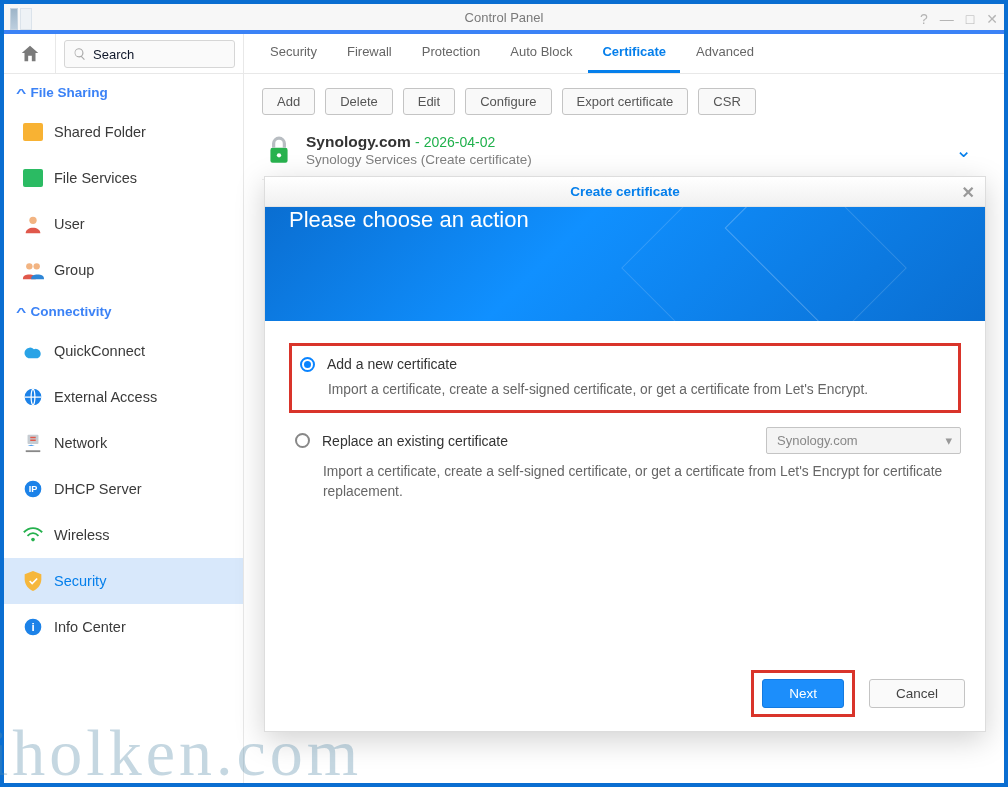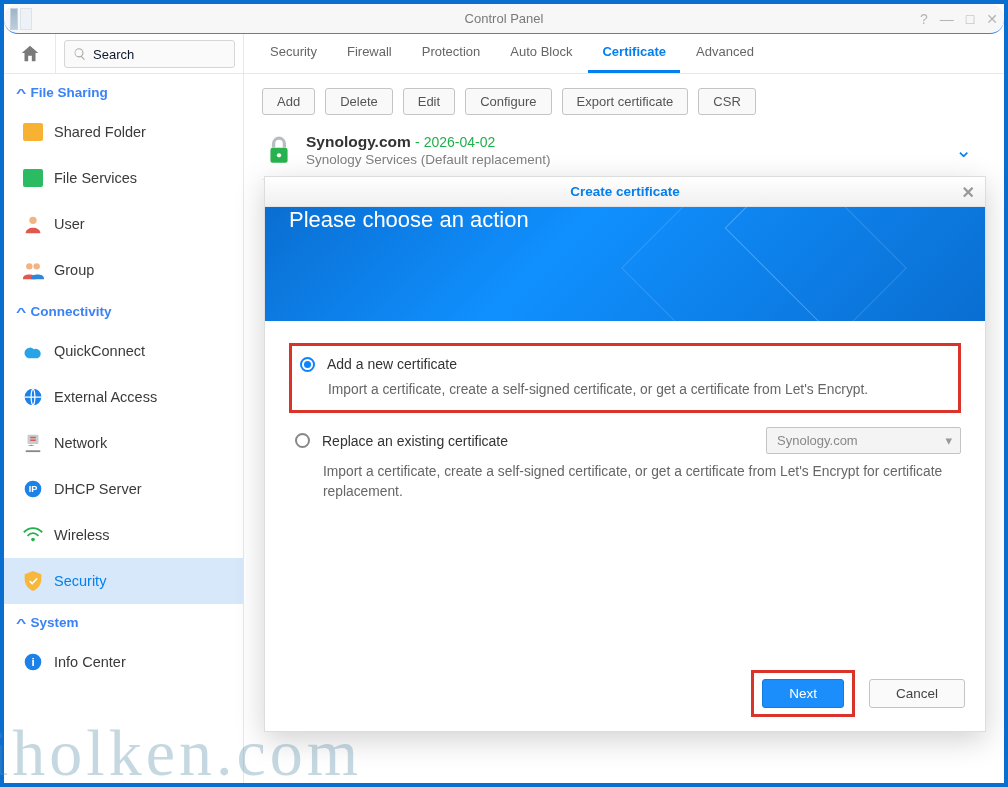"Control Panel" .titlebar { border-bottom: 1px solid #3b82f6 -> 4px solid #3b82f6; border-radius: 14px -> none }
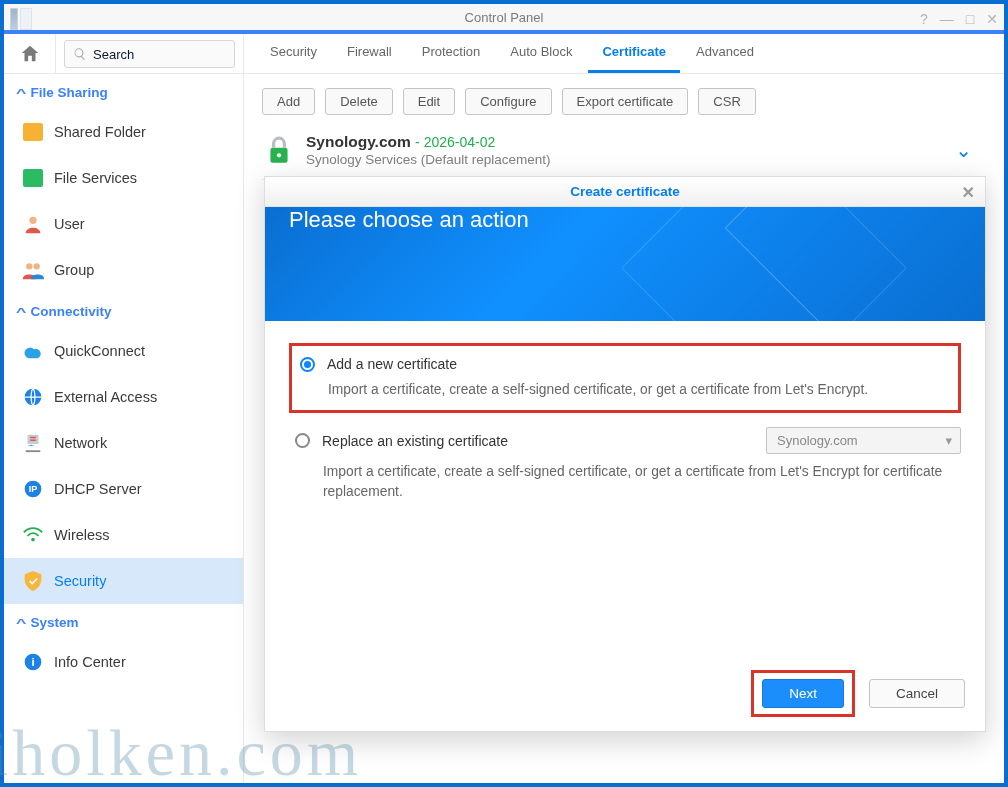"Synology Services (Default replacement)" div.t2 { text: Default replacement -> Create certificate }
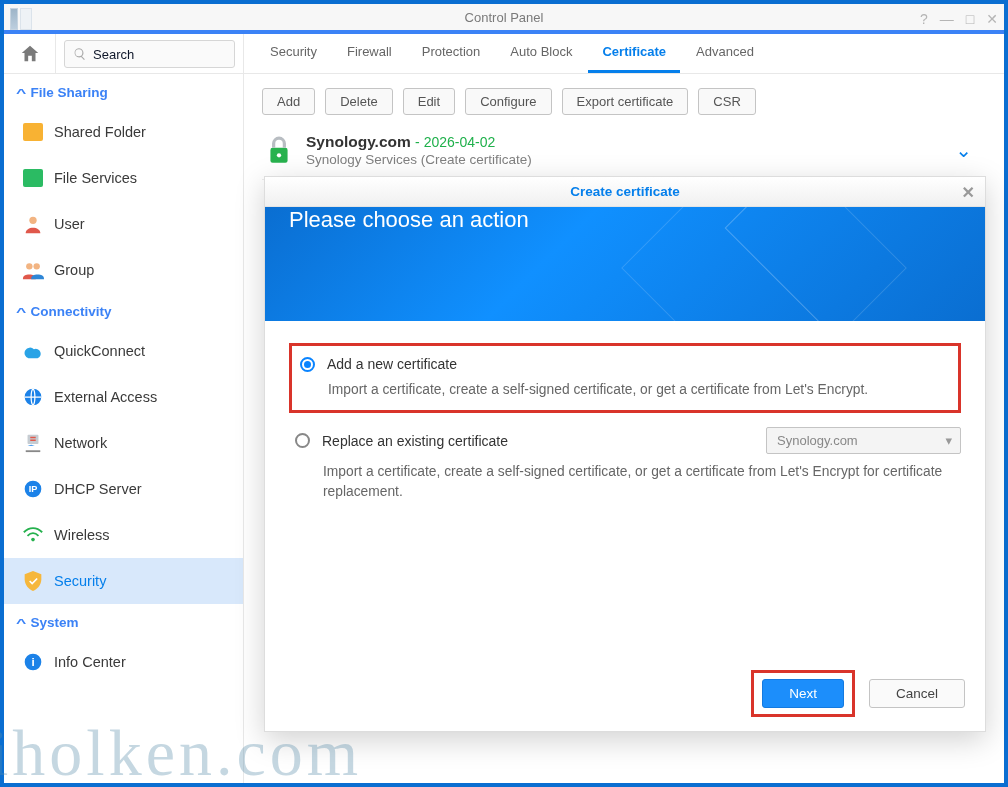"System" div.sb-header { html: <div>System</div> -> none }
